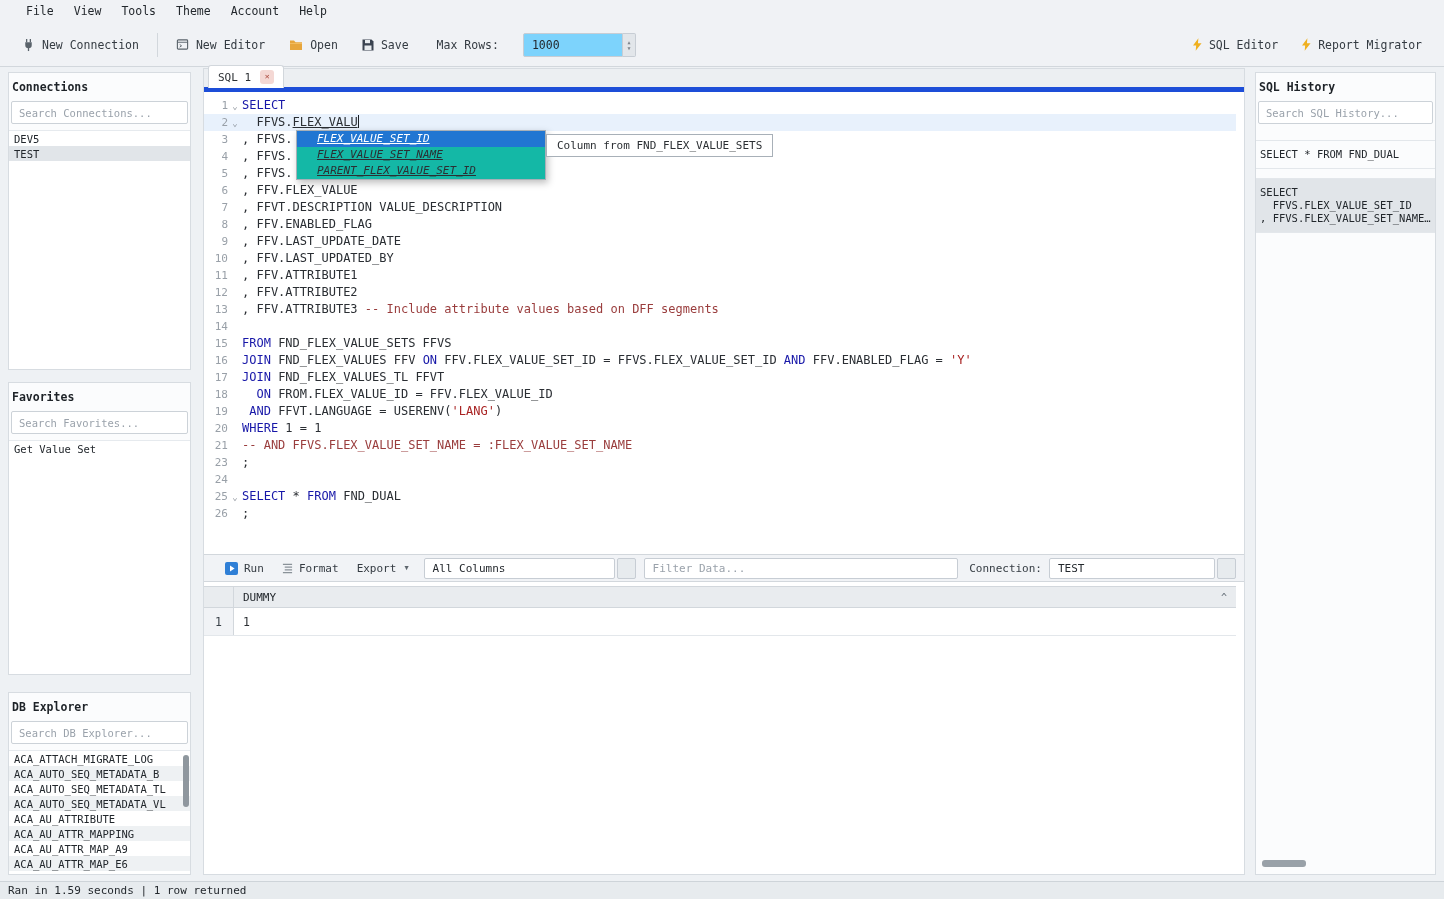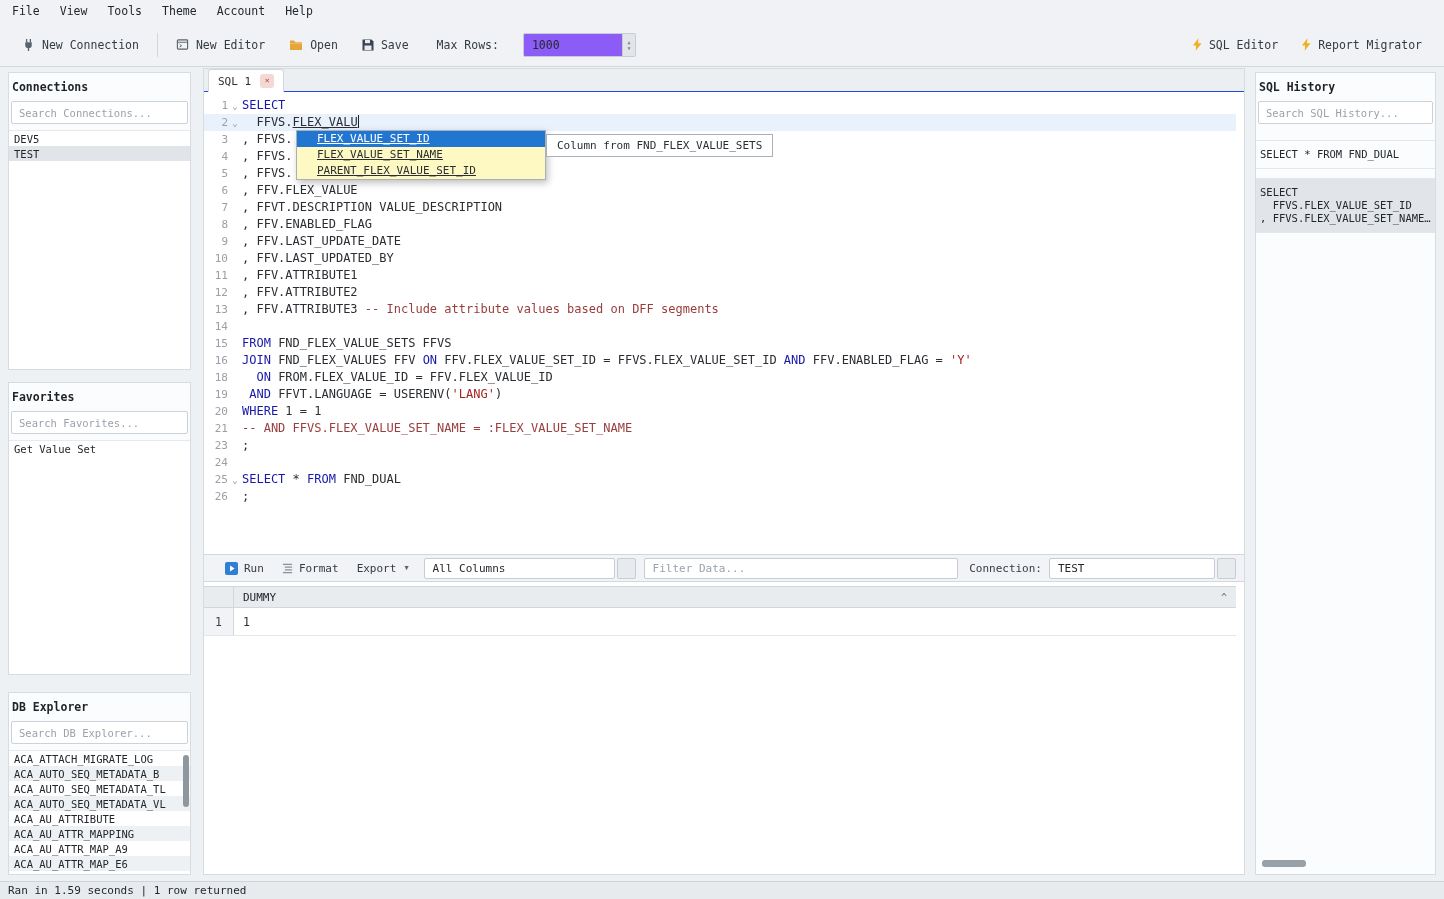"File" .menubar { padding-left: 2px -> 16px }
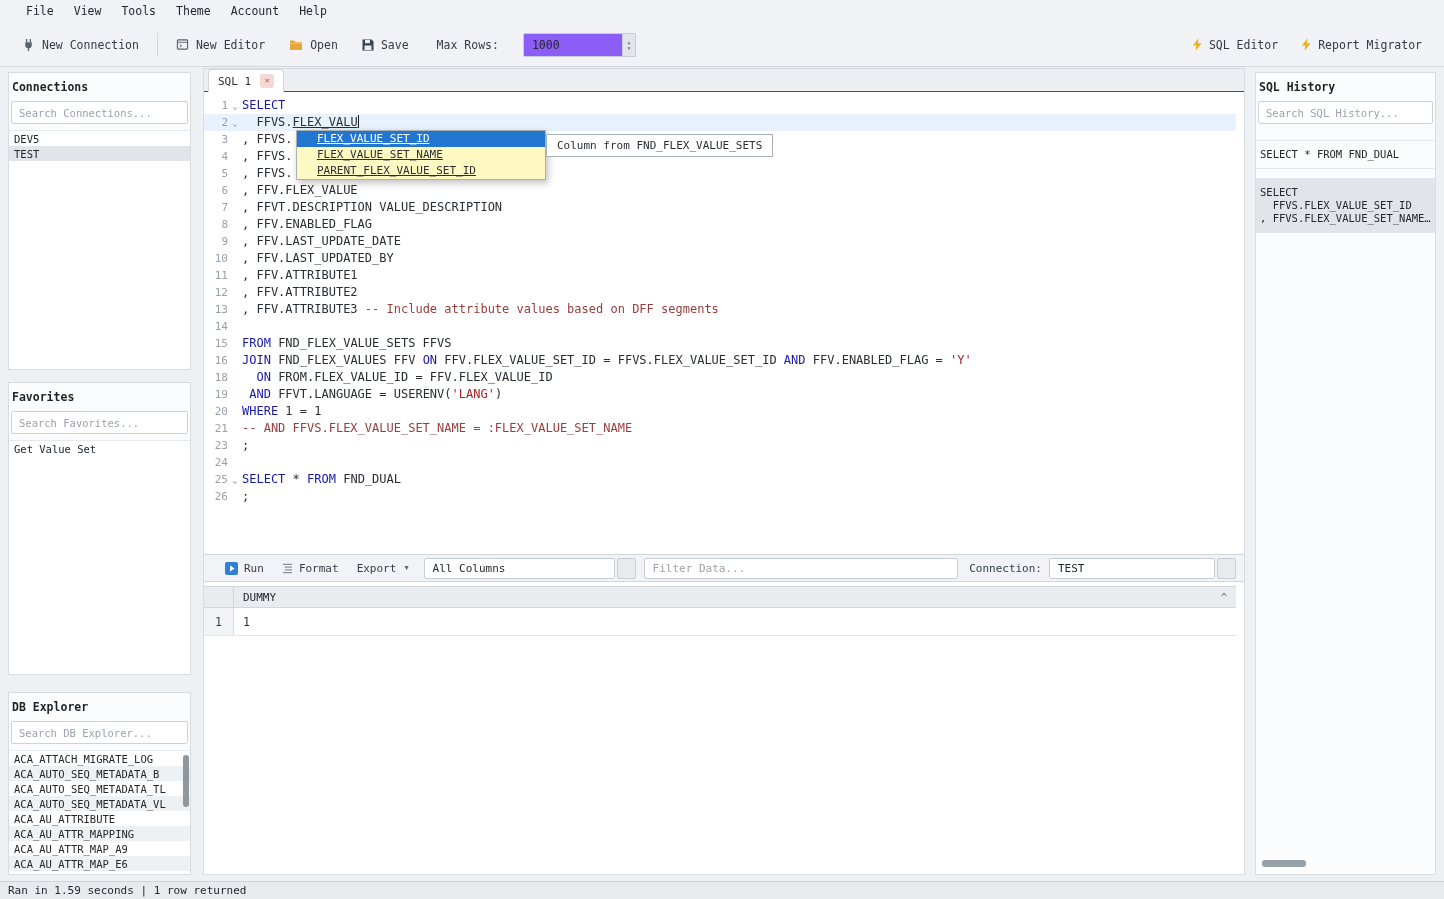"1000" .maxrows-input { background: #8b5cf6 -> #7dd3fc }
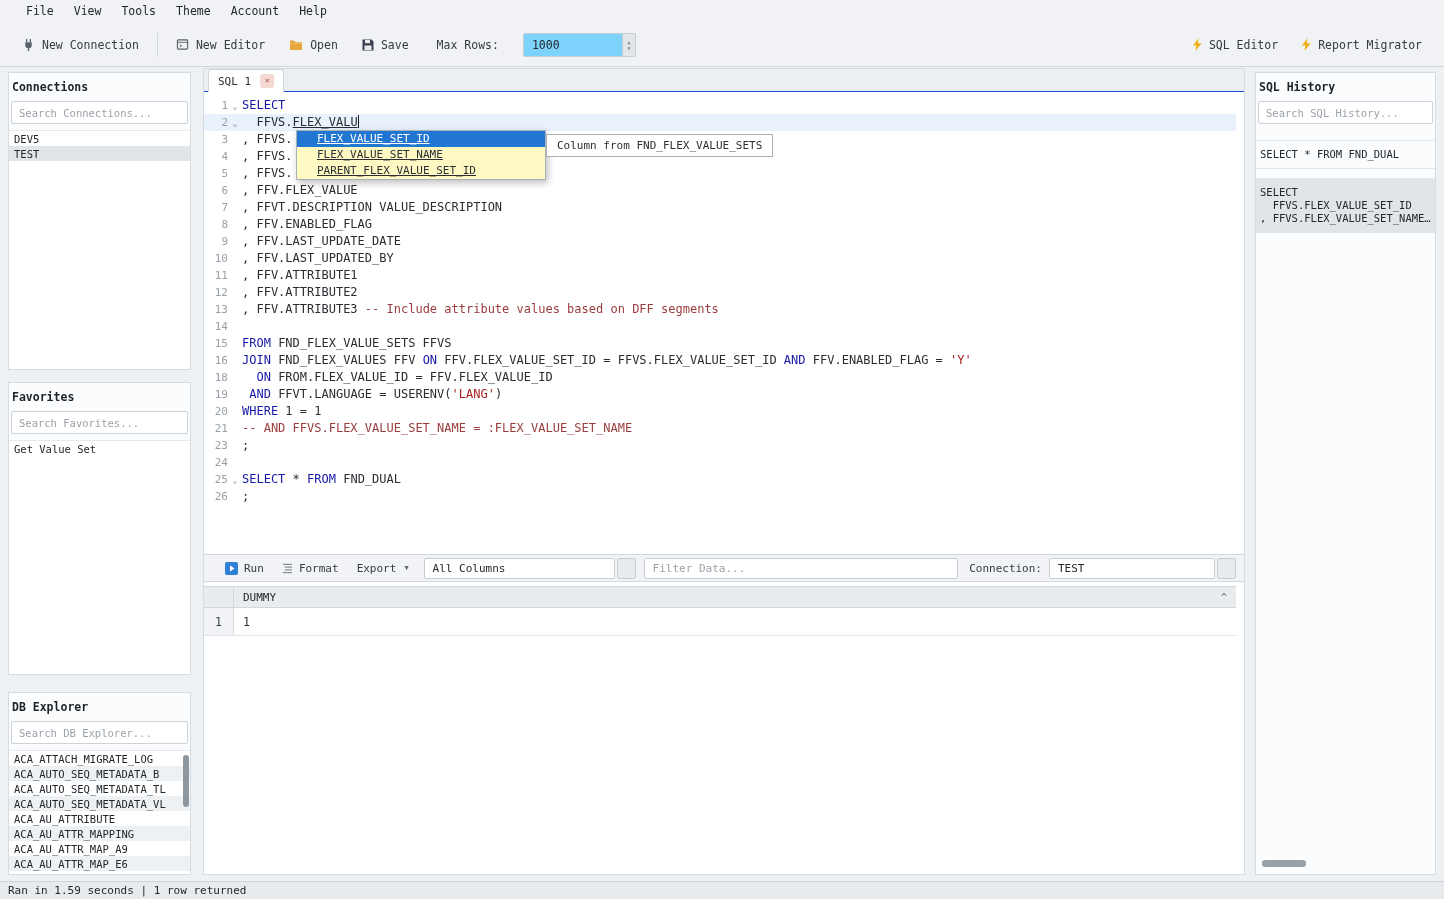"SQL 1" .tabbar { border-bottom: 1px solid #1d4ed8 -> 5px solid #1d4ed8 }
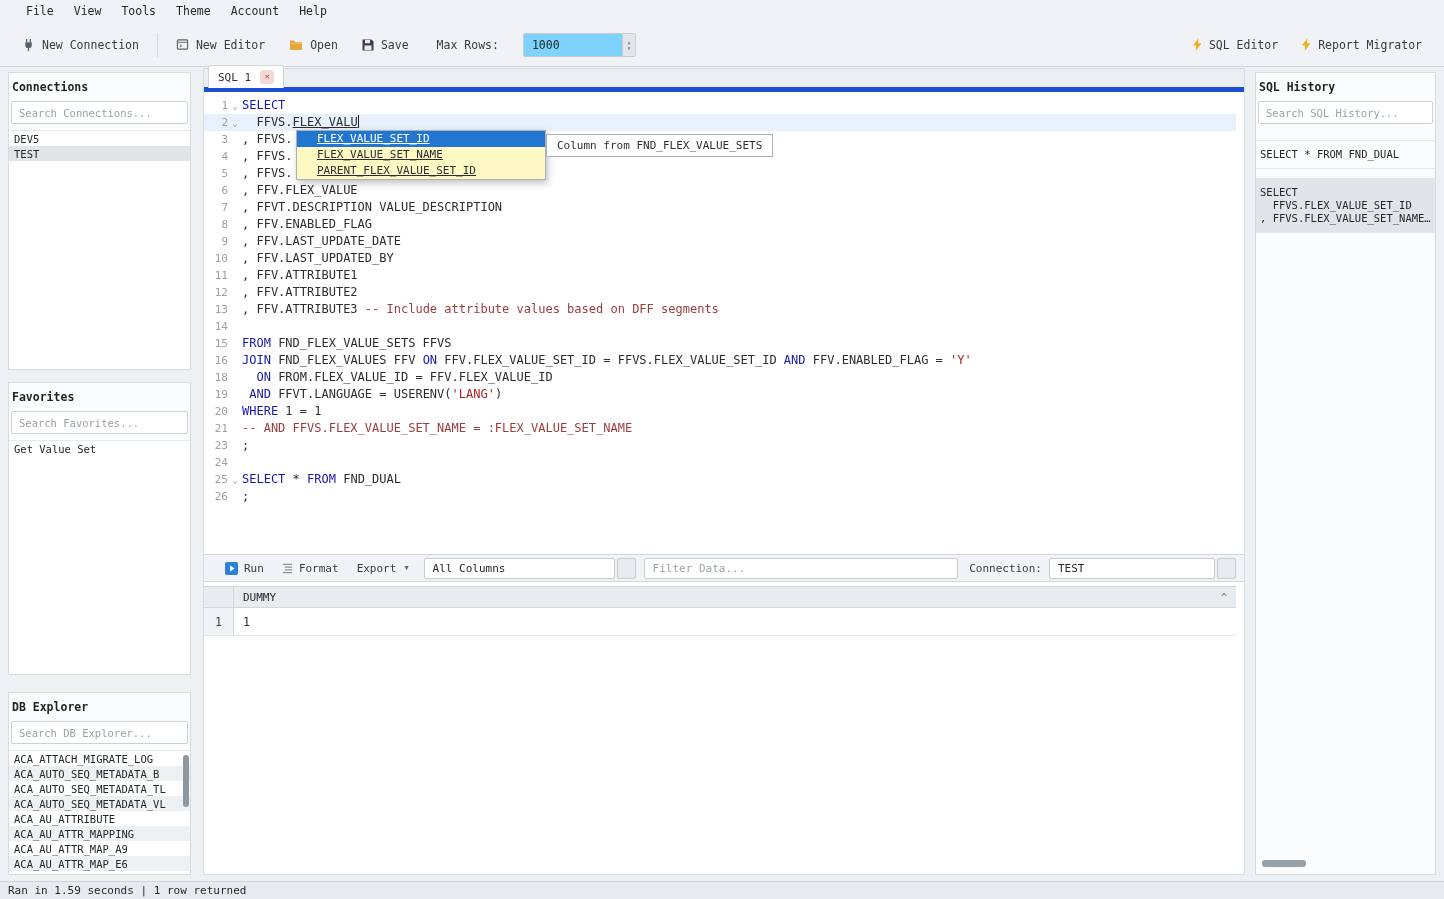"FLEX_VALUE_SET_ID" .autocomplete { background: #fef9c3 -> #14b8a6; font-style: none -> italic }
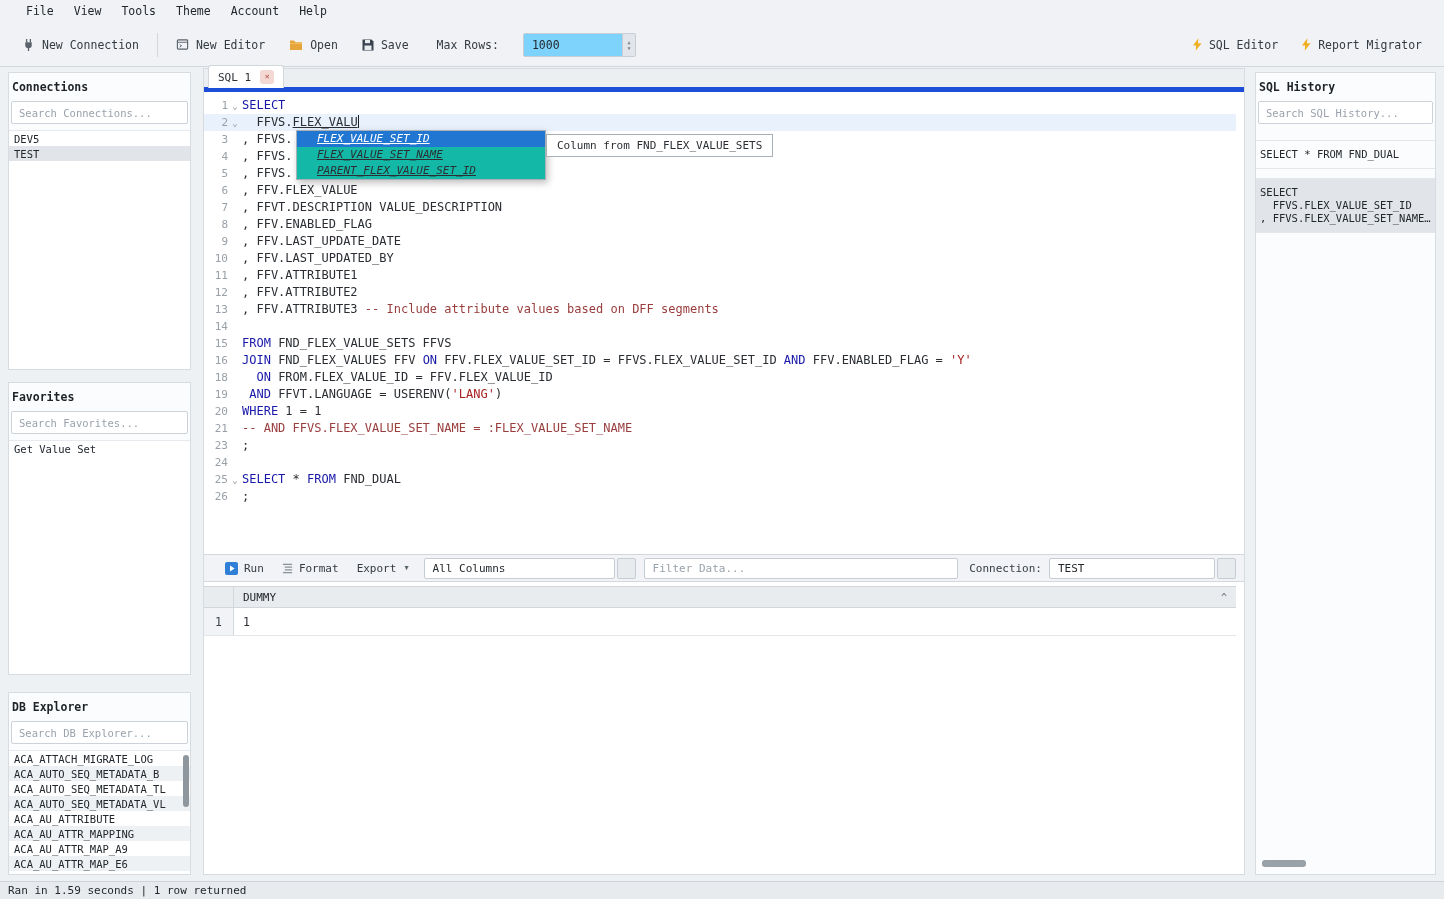"17" div.code-line { html: none -> <div><span>17</span><span></span><span><span>JOIN</span><span> FND_FLEX_VALUES_TL FFVT</span></span></div> }
